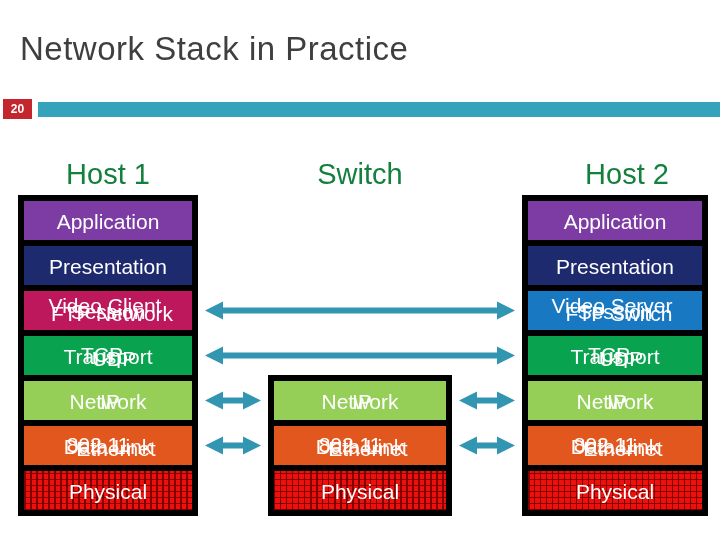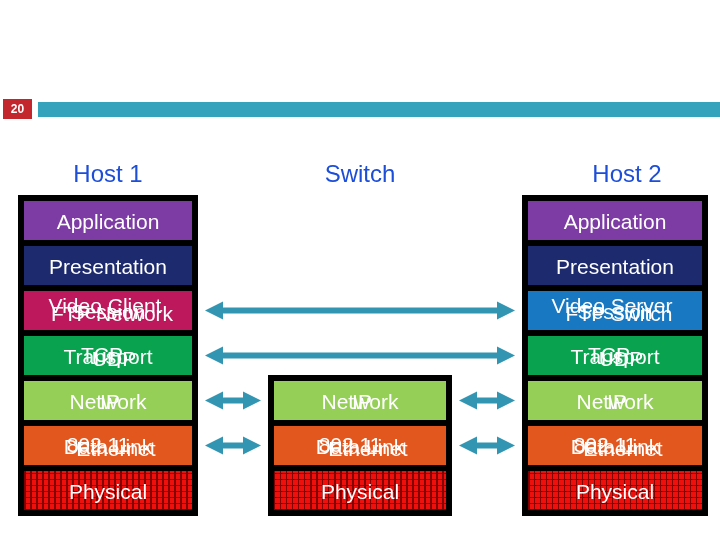"Network Stack in Practice" h1.slide-title { html: none -> <h1>Network Stack in Practice</h1> }
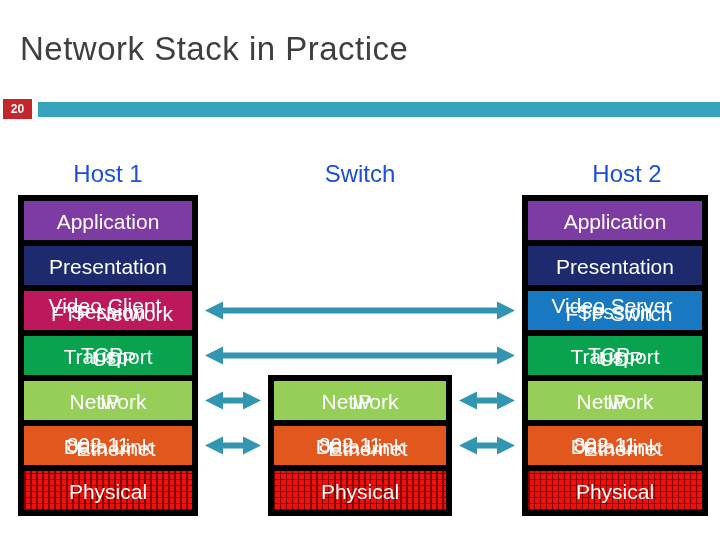"Host 1" .col-header { color: #1d4ed8 -> #15803d; font-size: 24px -> 29px }
